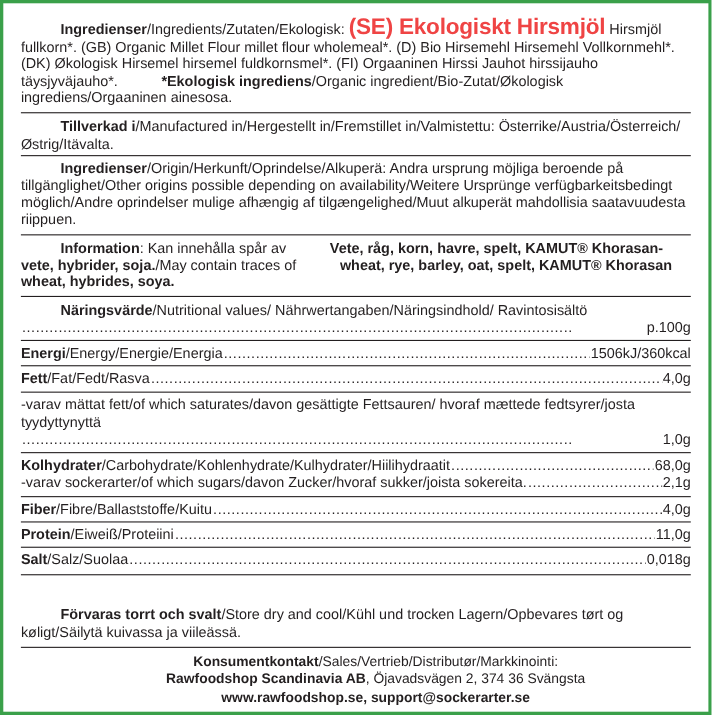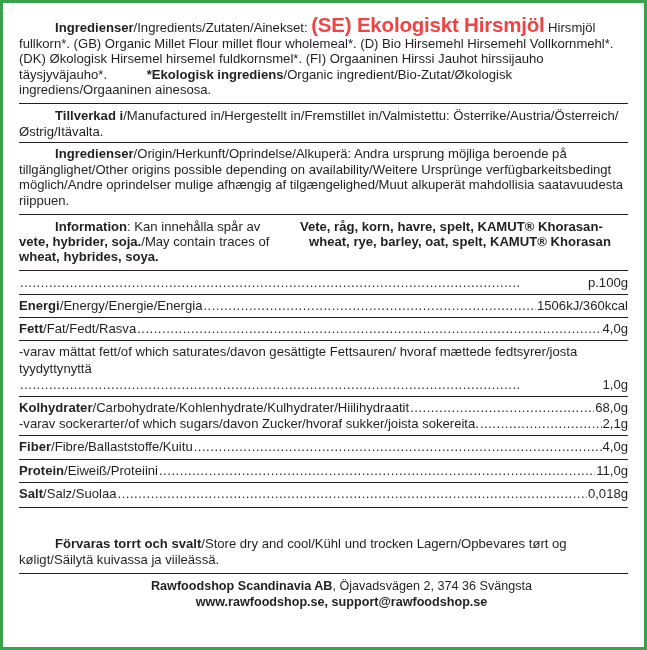"/Ingredients/Zutaten/Ainekset:" span { text: /Ingredients/Zutaten/Ainekset -> /Ingredients/Zutaten/Ekologisk }
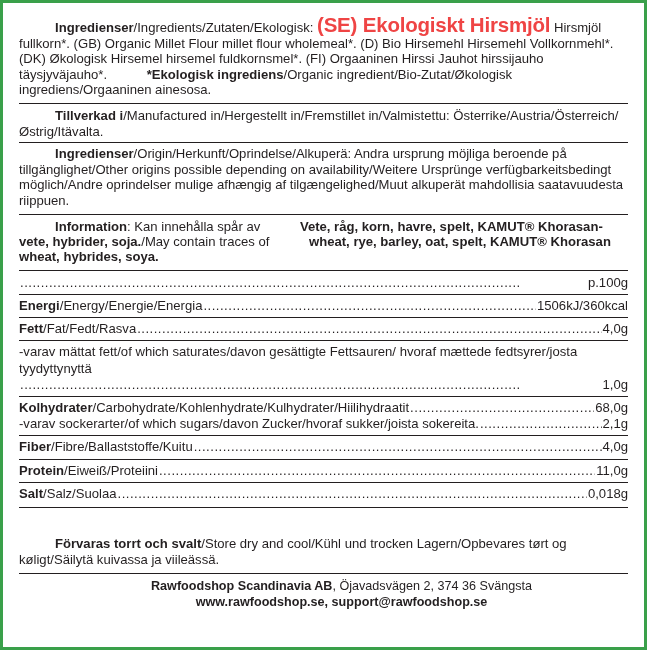"Näringsvärde/Nutritional values/" div.wrap-row { html: none -> <div> <span>Näringsvärde</span><span>/Nutritional values/ Nährwertangaben/Näringsindhold/ Ravintosisältö</span> </div> }
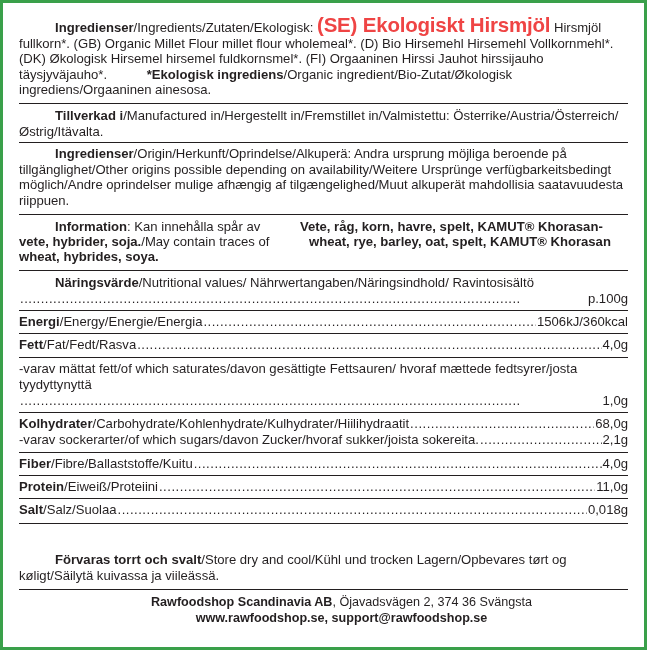"Konsumentkontakt/Sales/Vertrieb/Distribu" div { html: none -> <div><span>Konsumentkontakt</span><span>/Sales/Vertrieb/Distributør/Markkinointi:</span></div> }
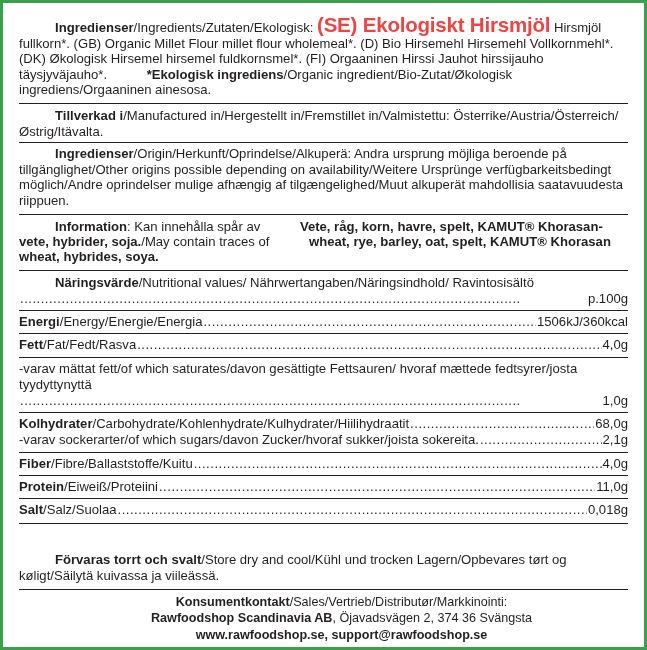"www.rawfoodshop.se," span.b { text: support@rawfoodshop.se -> support@sockerarter.se }
